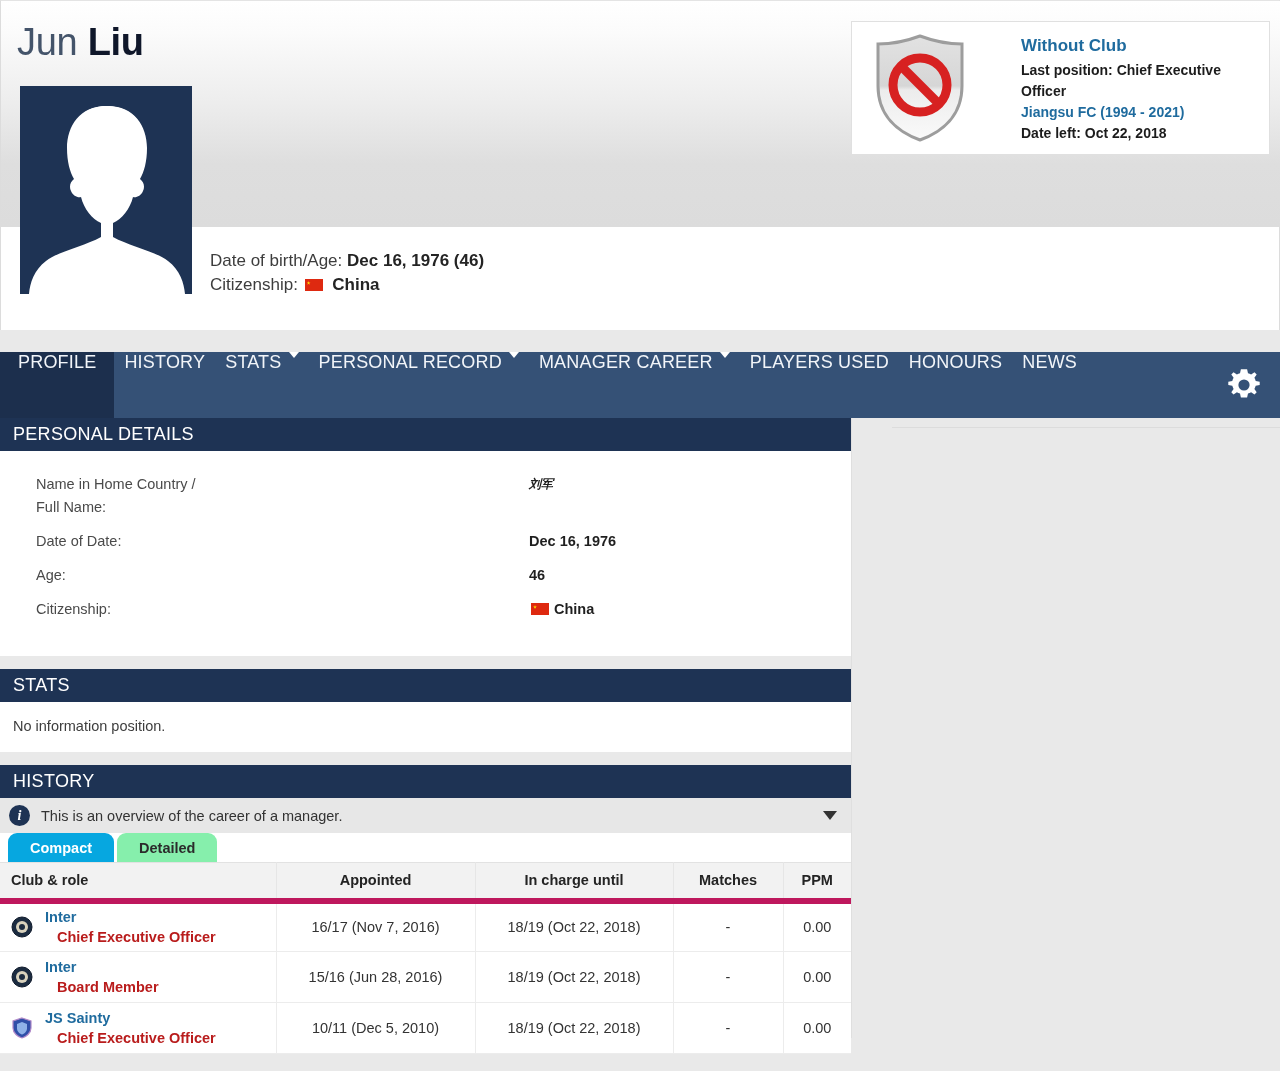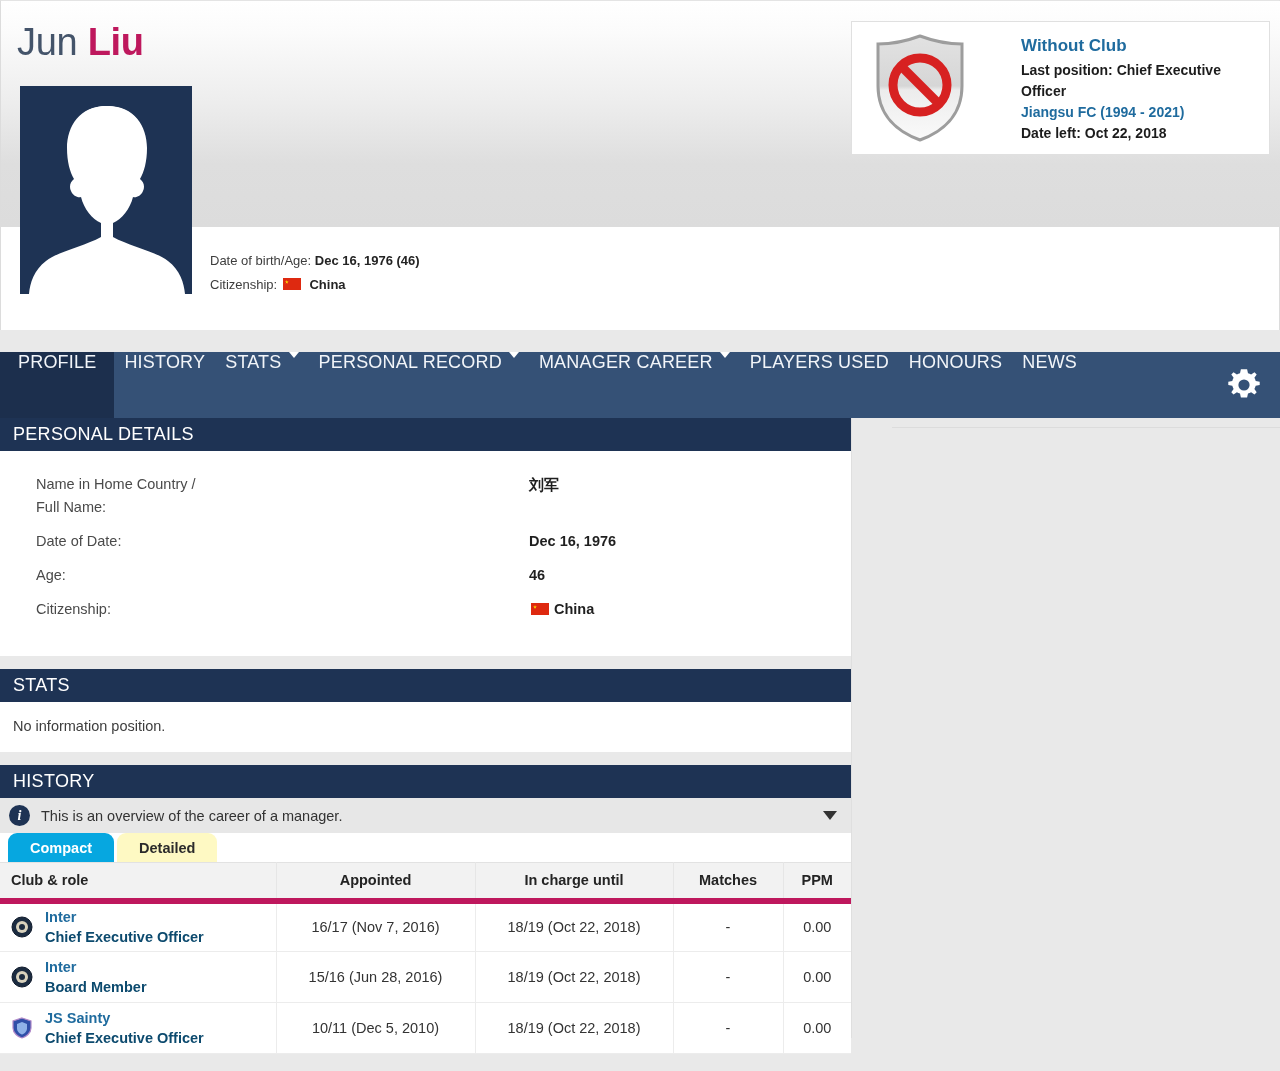"Liu" .player-name .last { color: #be185d -> #0f172a }
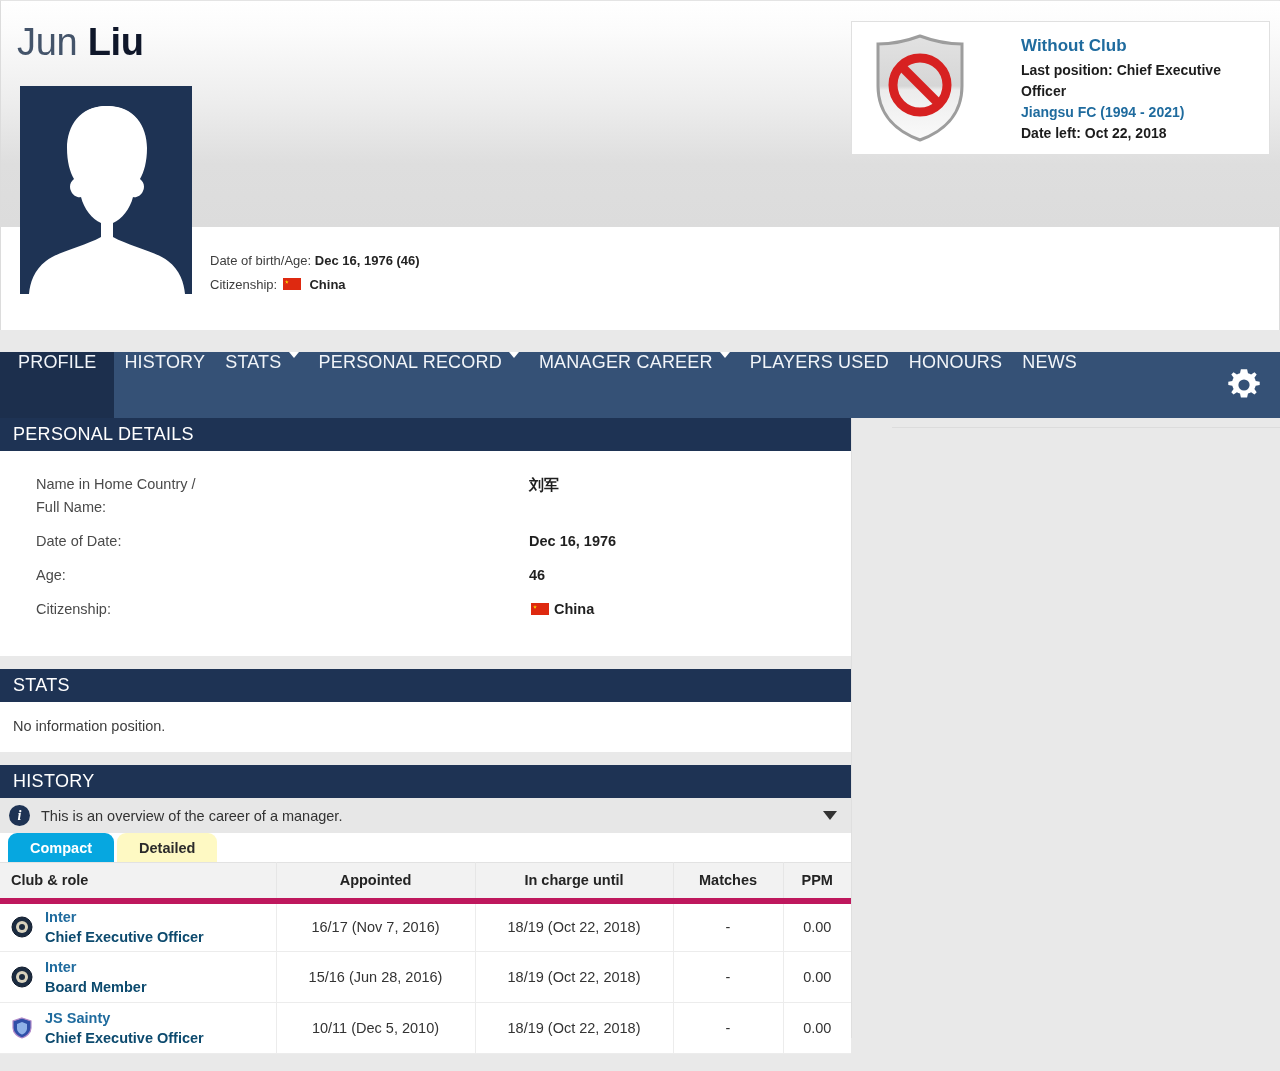"Date of birth/Age: Dec 16," .header-facts { font-size: 13px -> 17px }
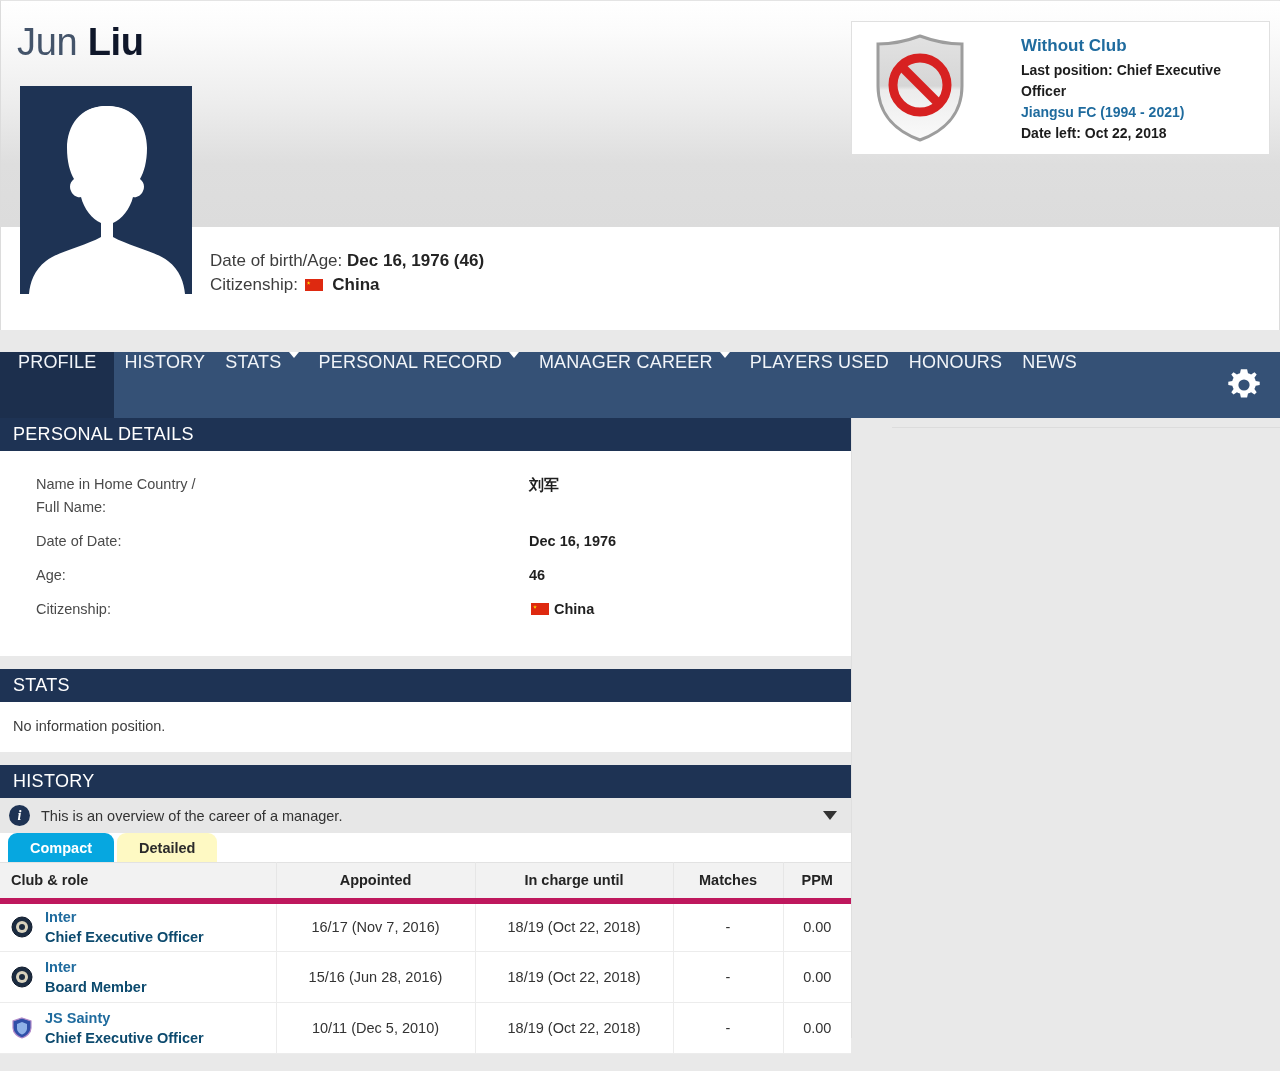"刘军" .detail-row .dv.cjk { font-size: 15px -> 12px; font-style: none -> italic }
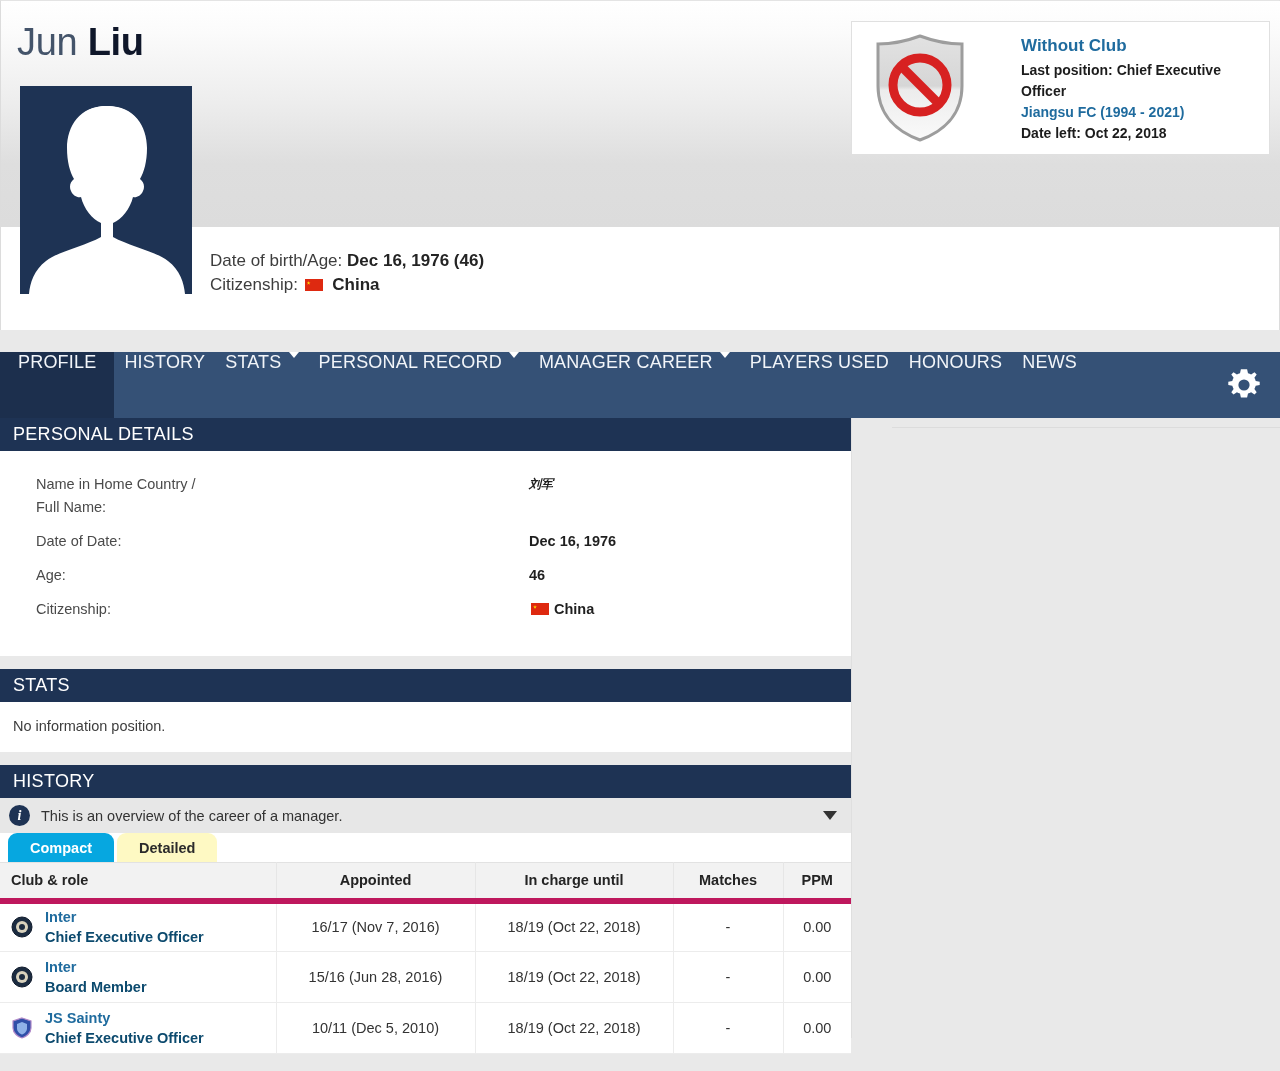"Detailed" .tab.inactive { background: #fef9c3 -> #86efac }
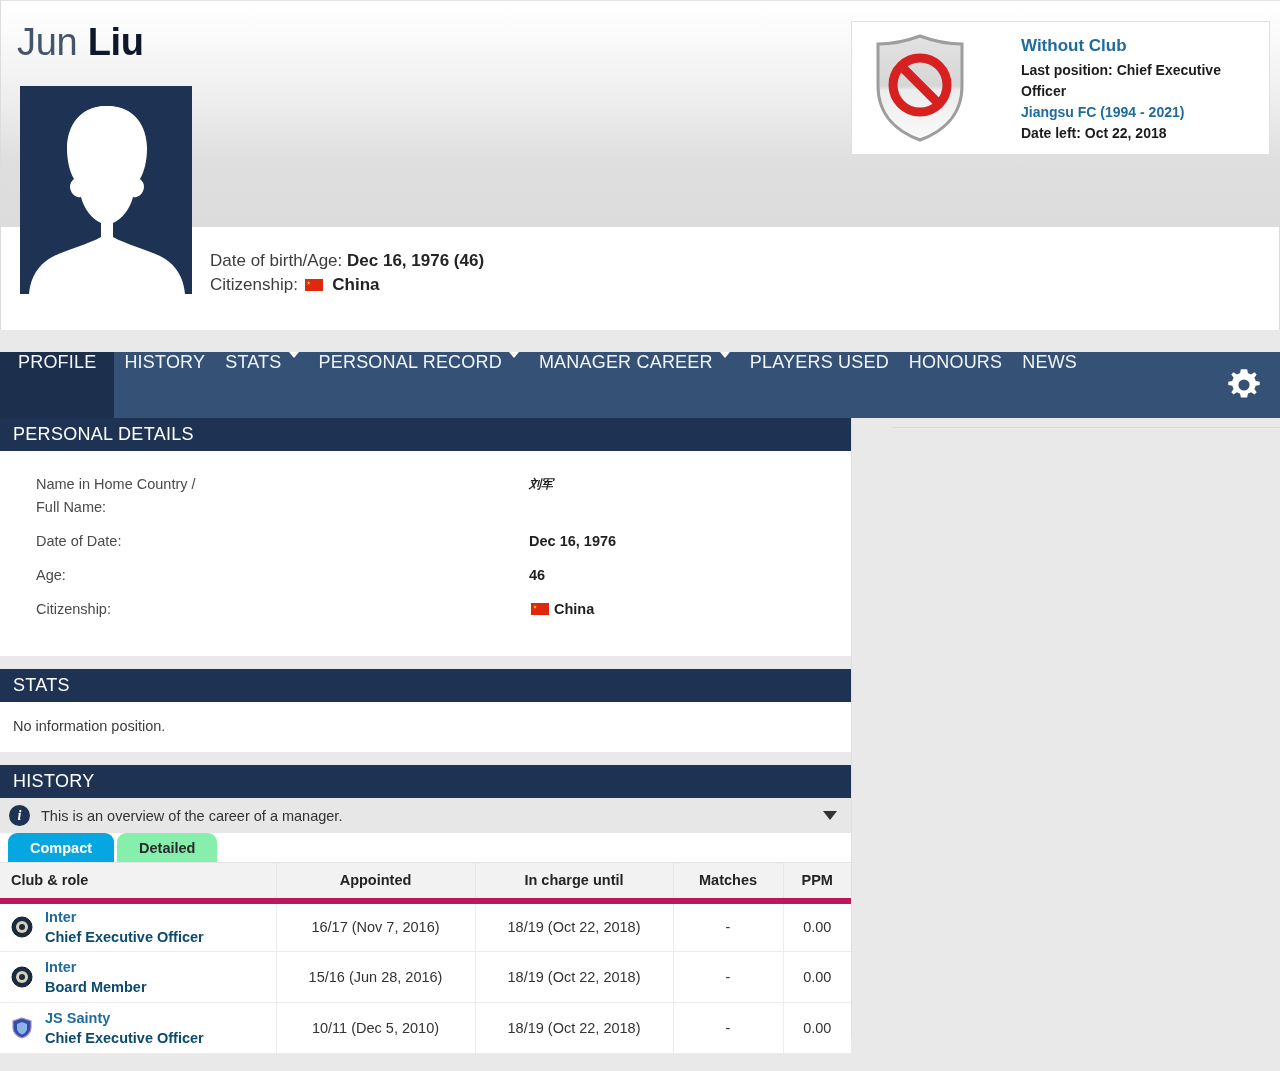"Chief Executive Officer" .club-lines .club-role { color: #0c4a6e -> #b91c1c; margin-left: none -> 12px }
